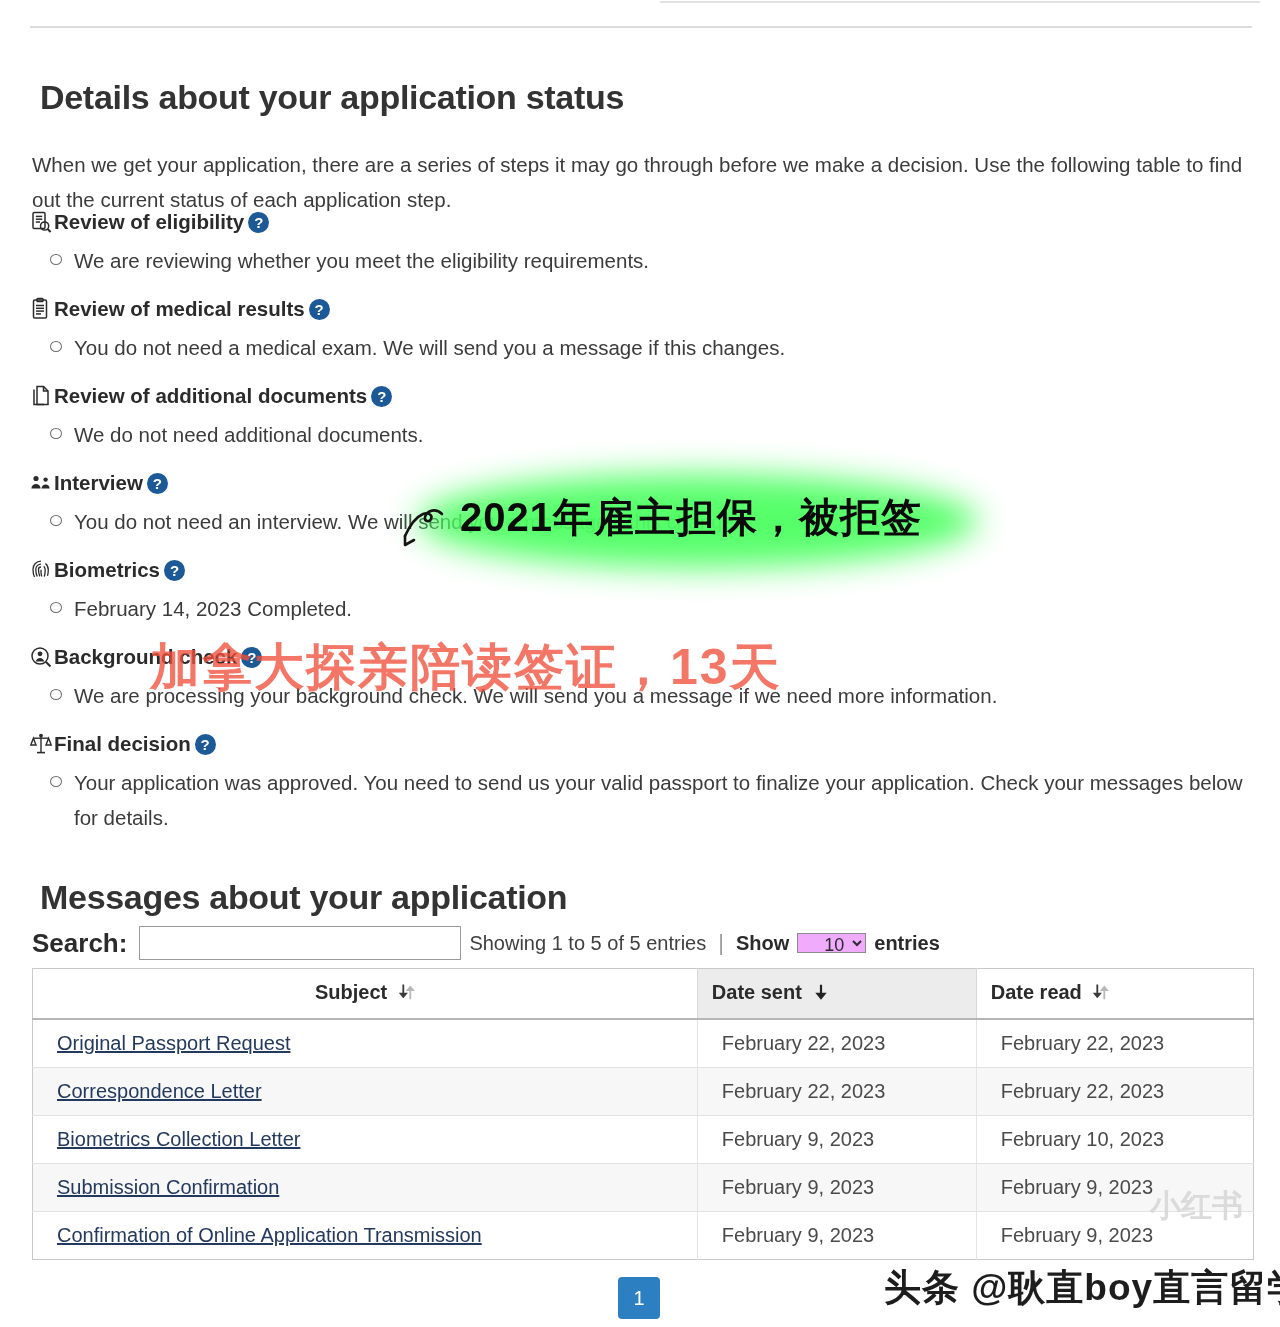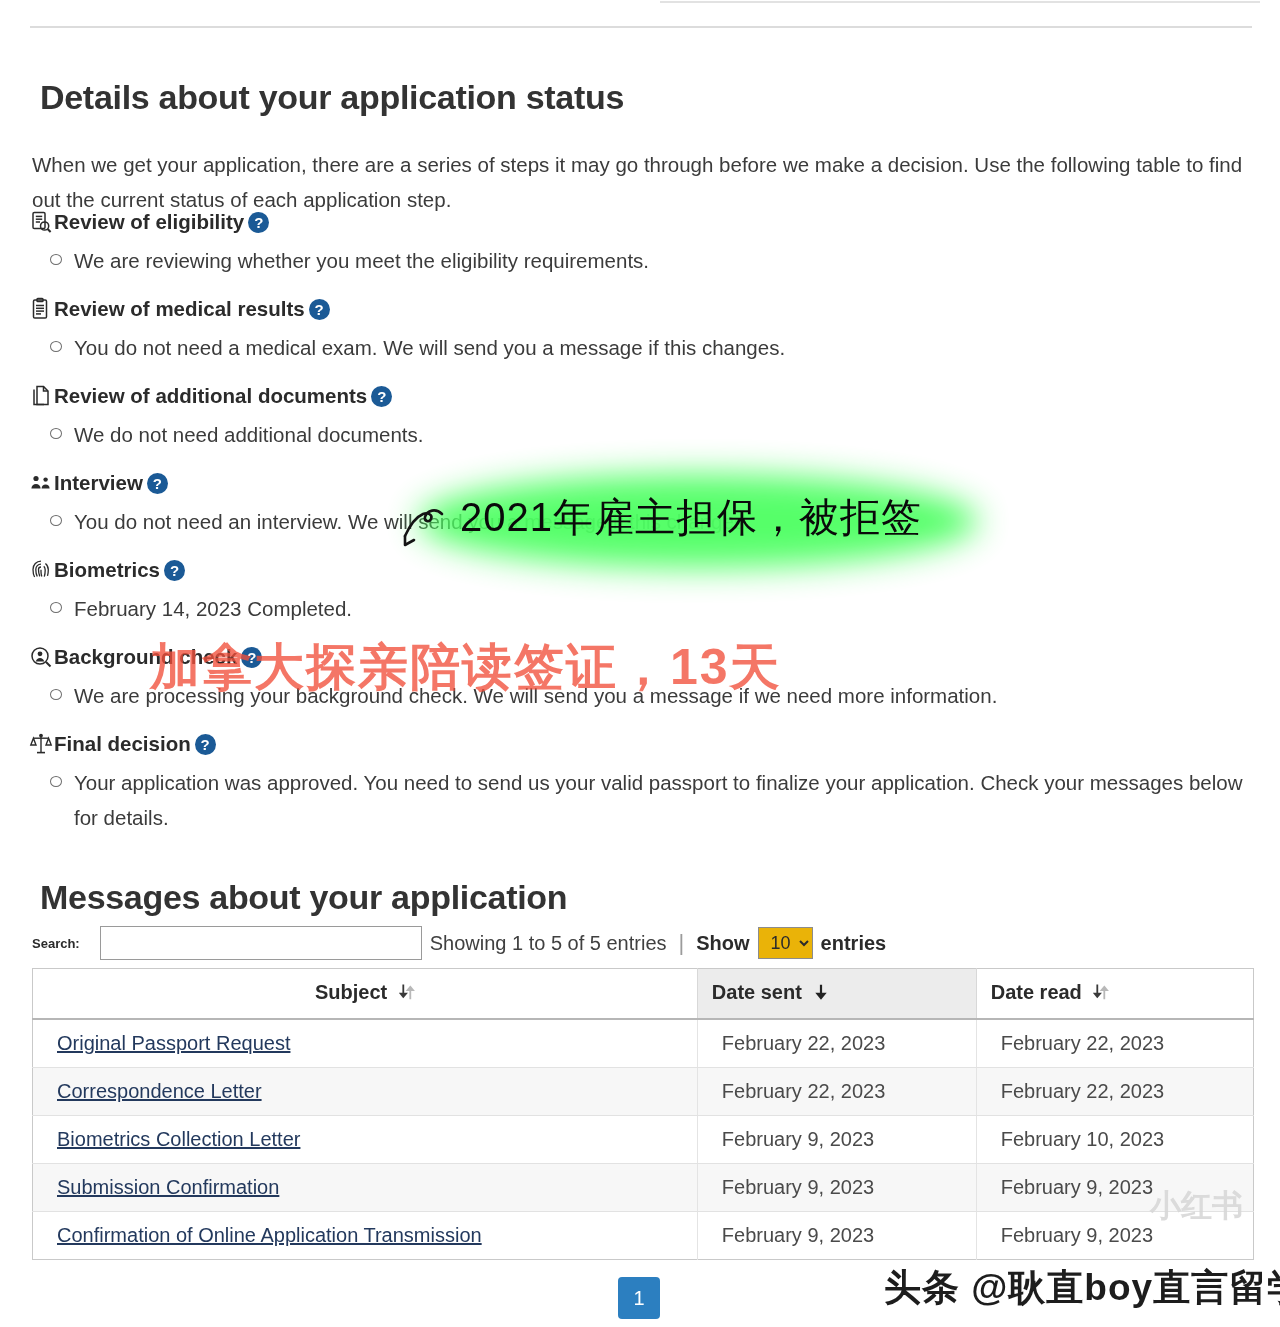"2021年雇主担保，被拒签" .overlay-green-text { font-weight: normal -> bold }
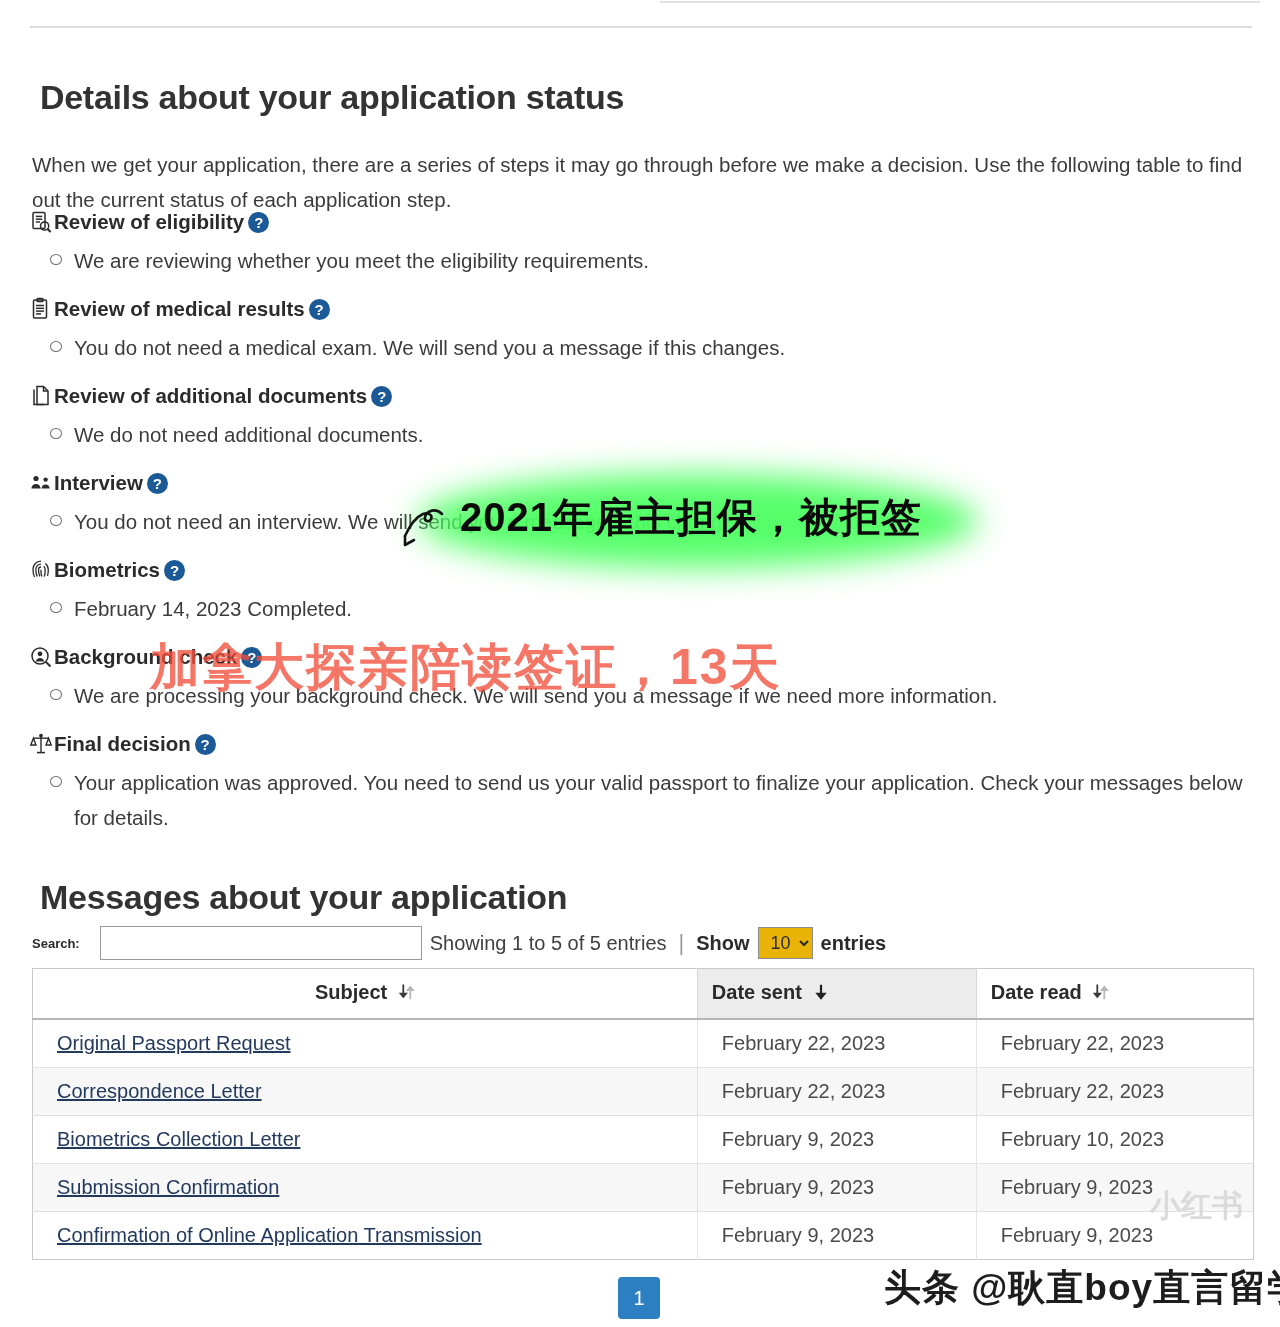"Search:" .search-label { font-size: 13px -> 26px; margin-right: 20px -> 12px }
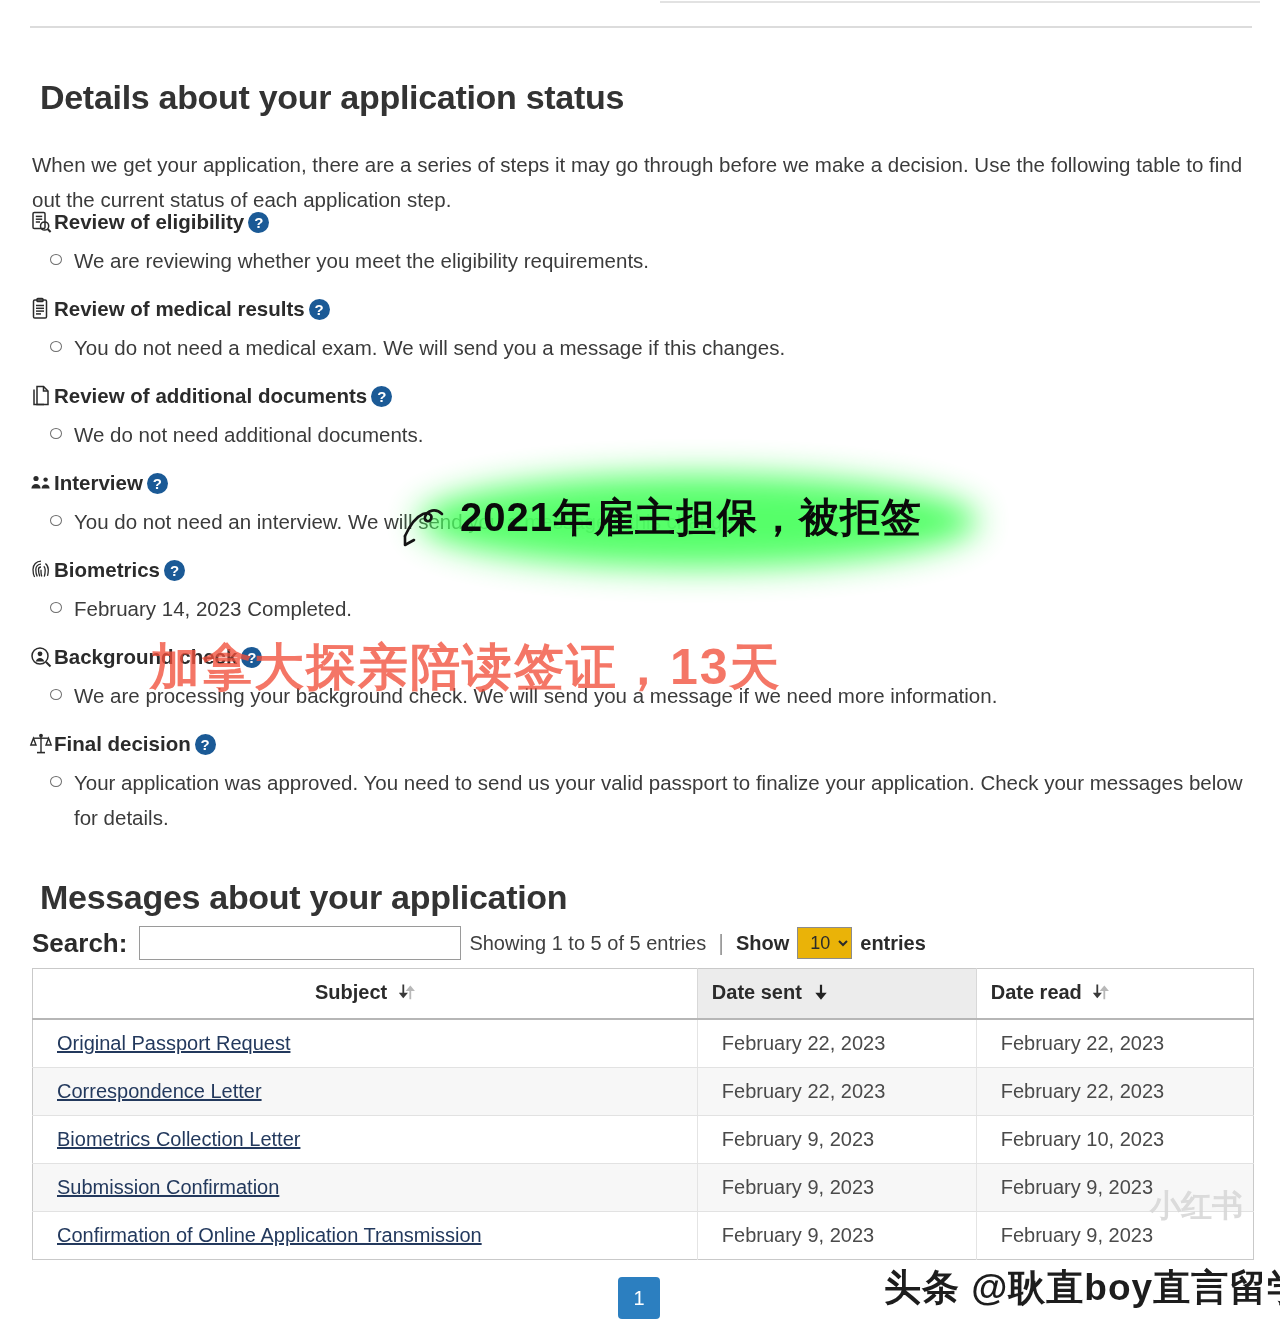"10" .entries-select { background: #eab308 -> #f0abfc; height: 32px -> 20px; padding: 0 4px 0 8px -> 0 4px 0 22px }
